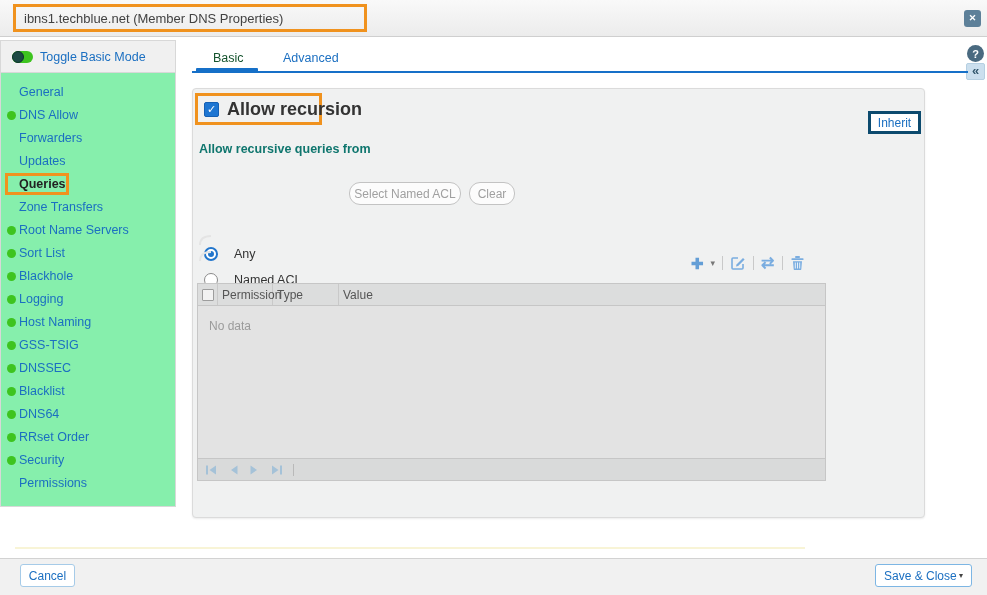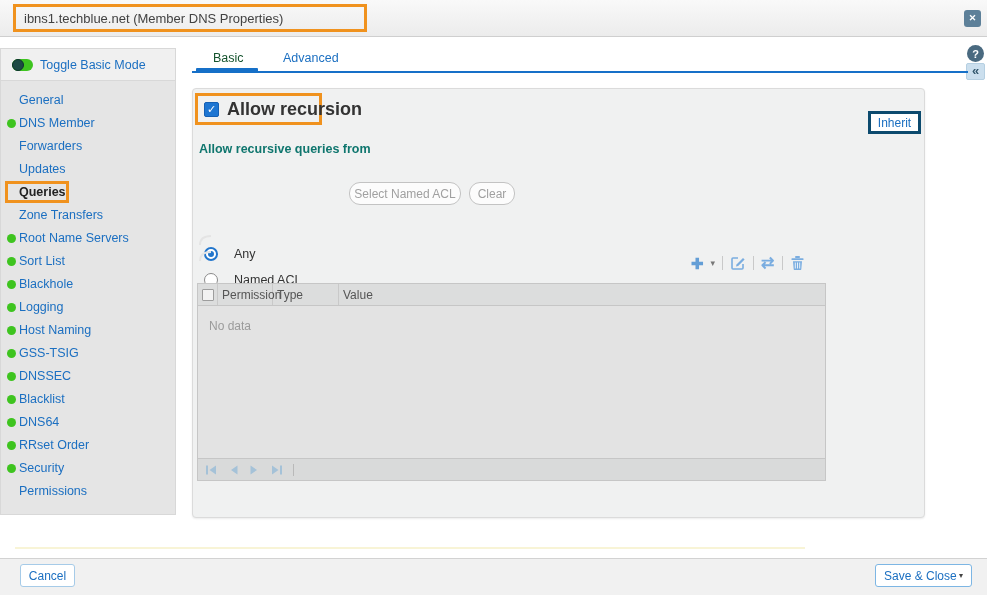"Toggle Basic Mode" .sidebar { background: #e5e5e5 -> #86efac; margin-top: 8px -> none }
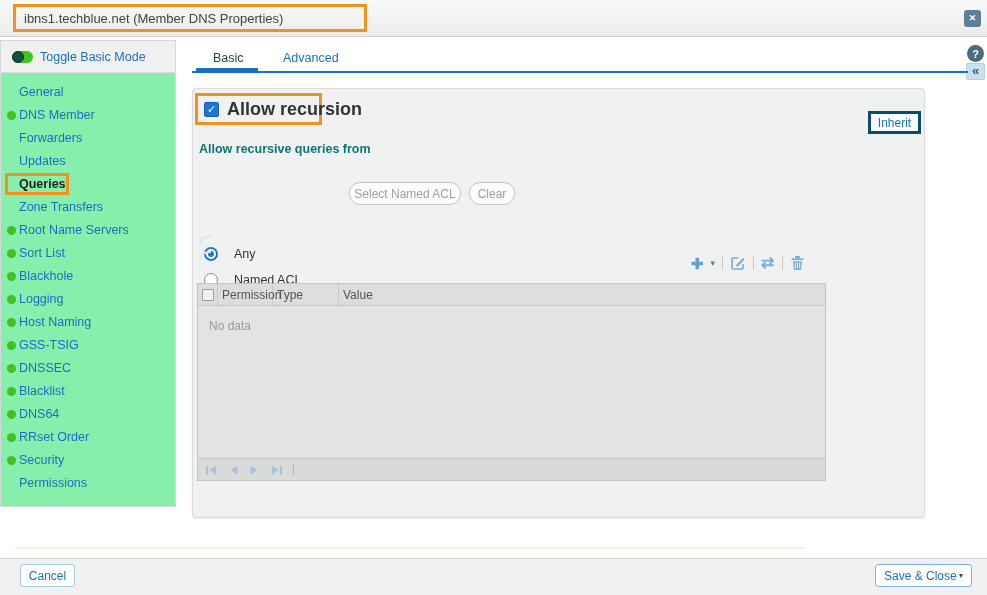"DNS Member" span { text: Member -> Allow }
